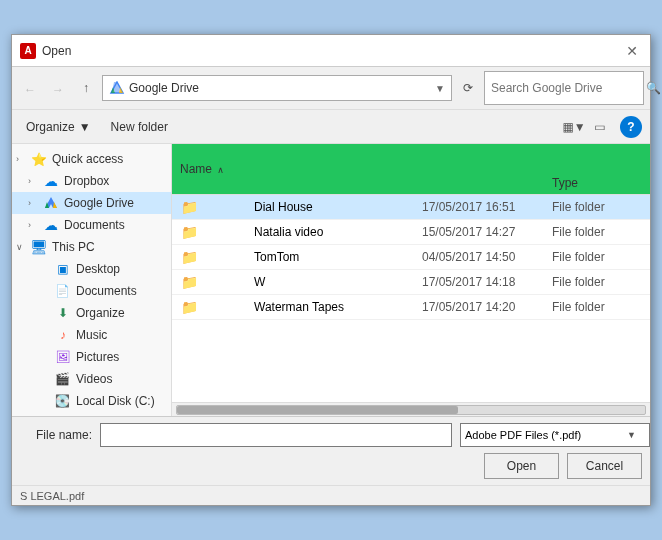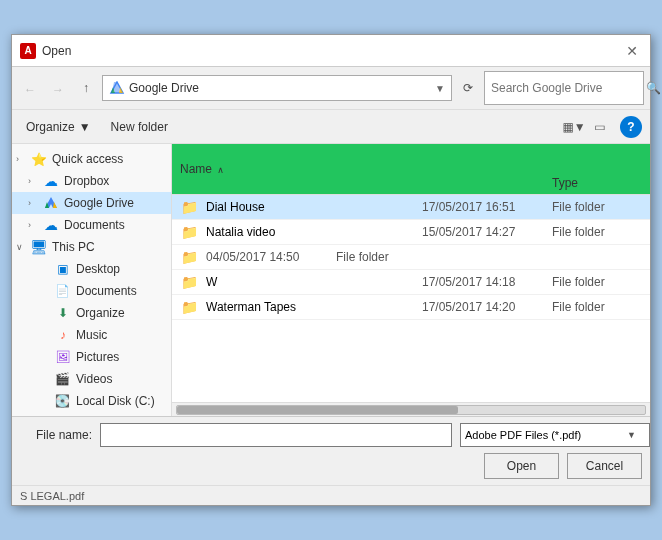"Dial House" .file-name { margin-left: none -> 48px }
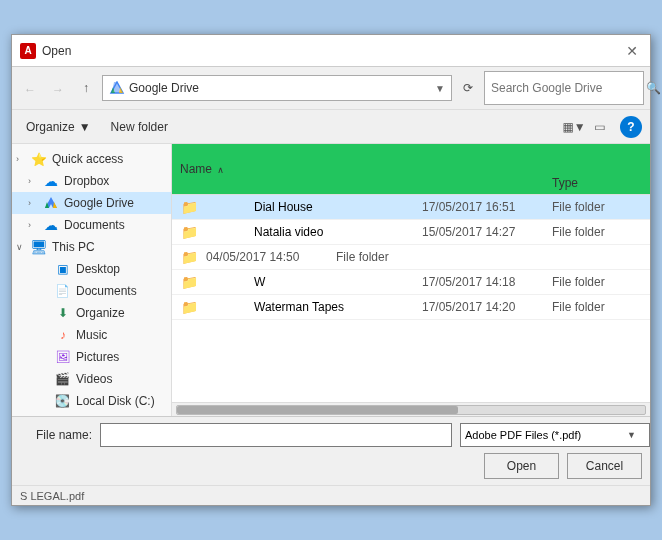"TomTom" span.file-name { html: none -> <span>TomTom</span> }
